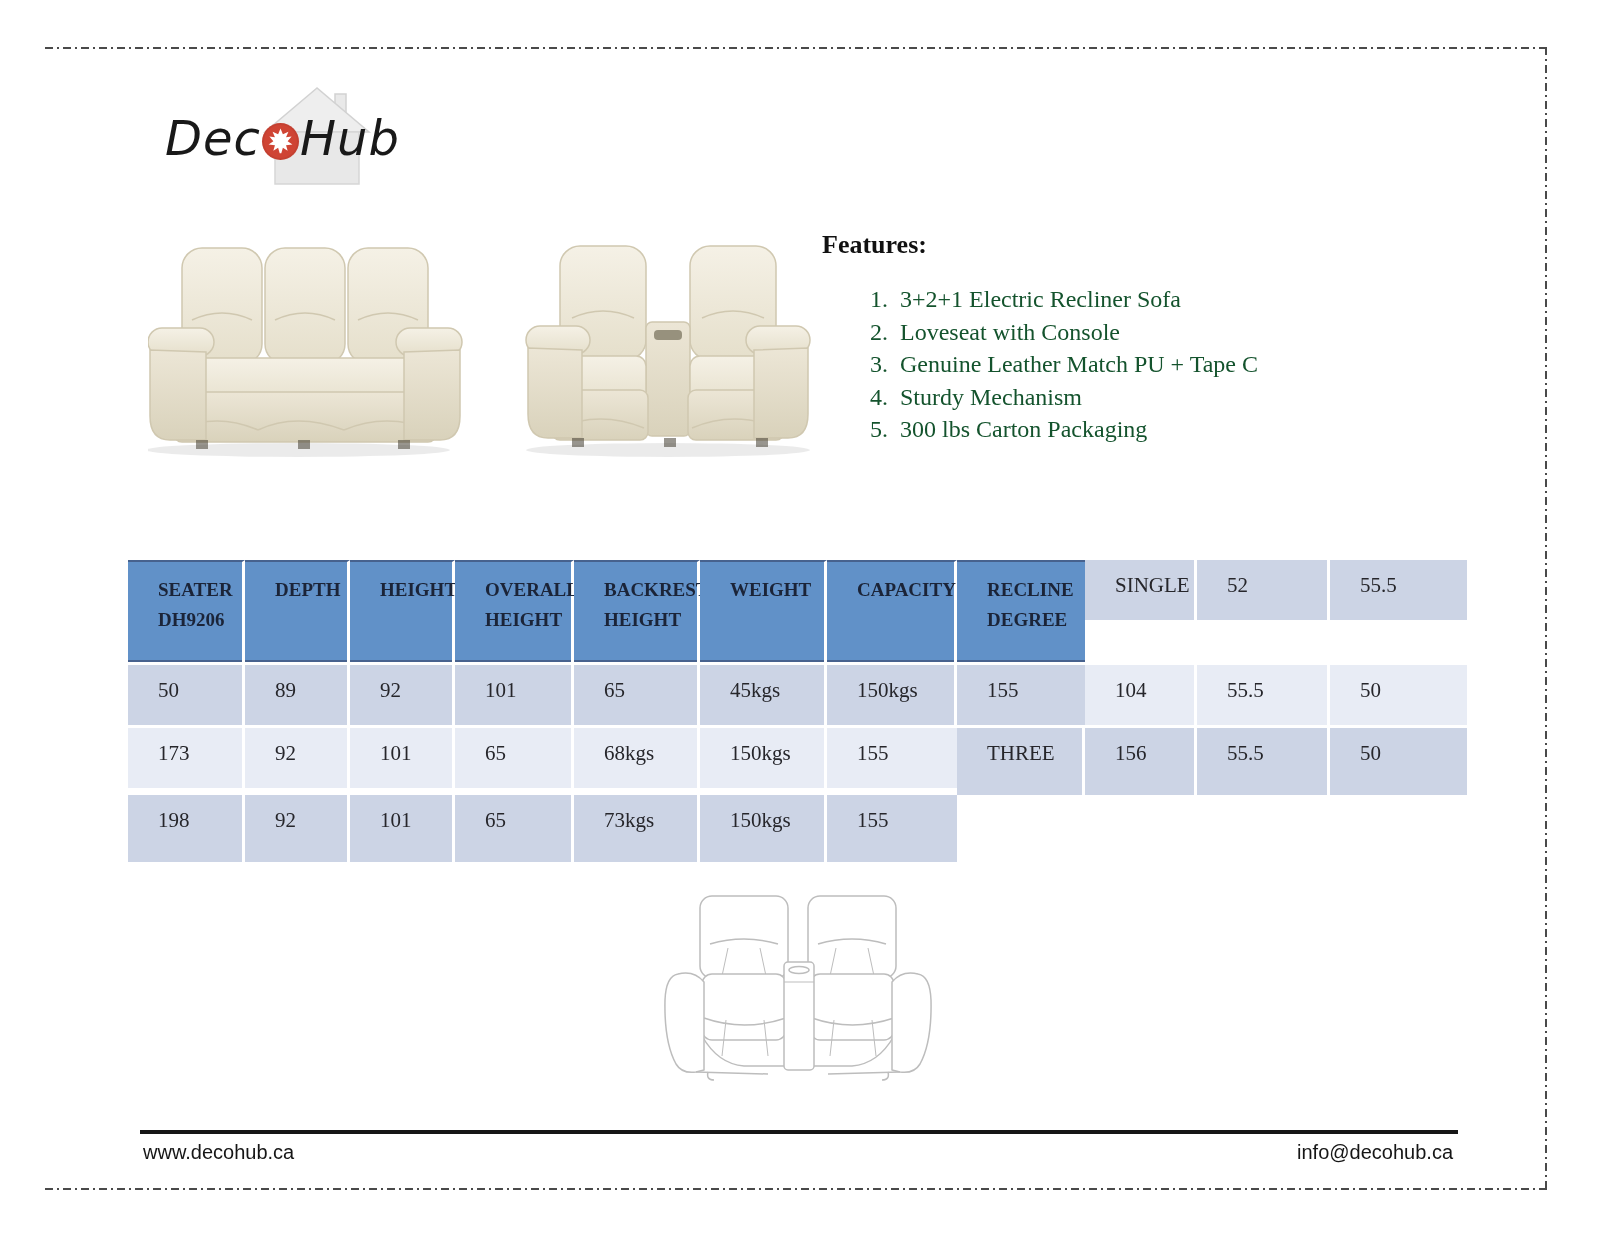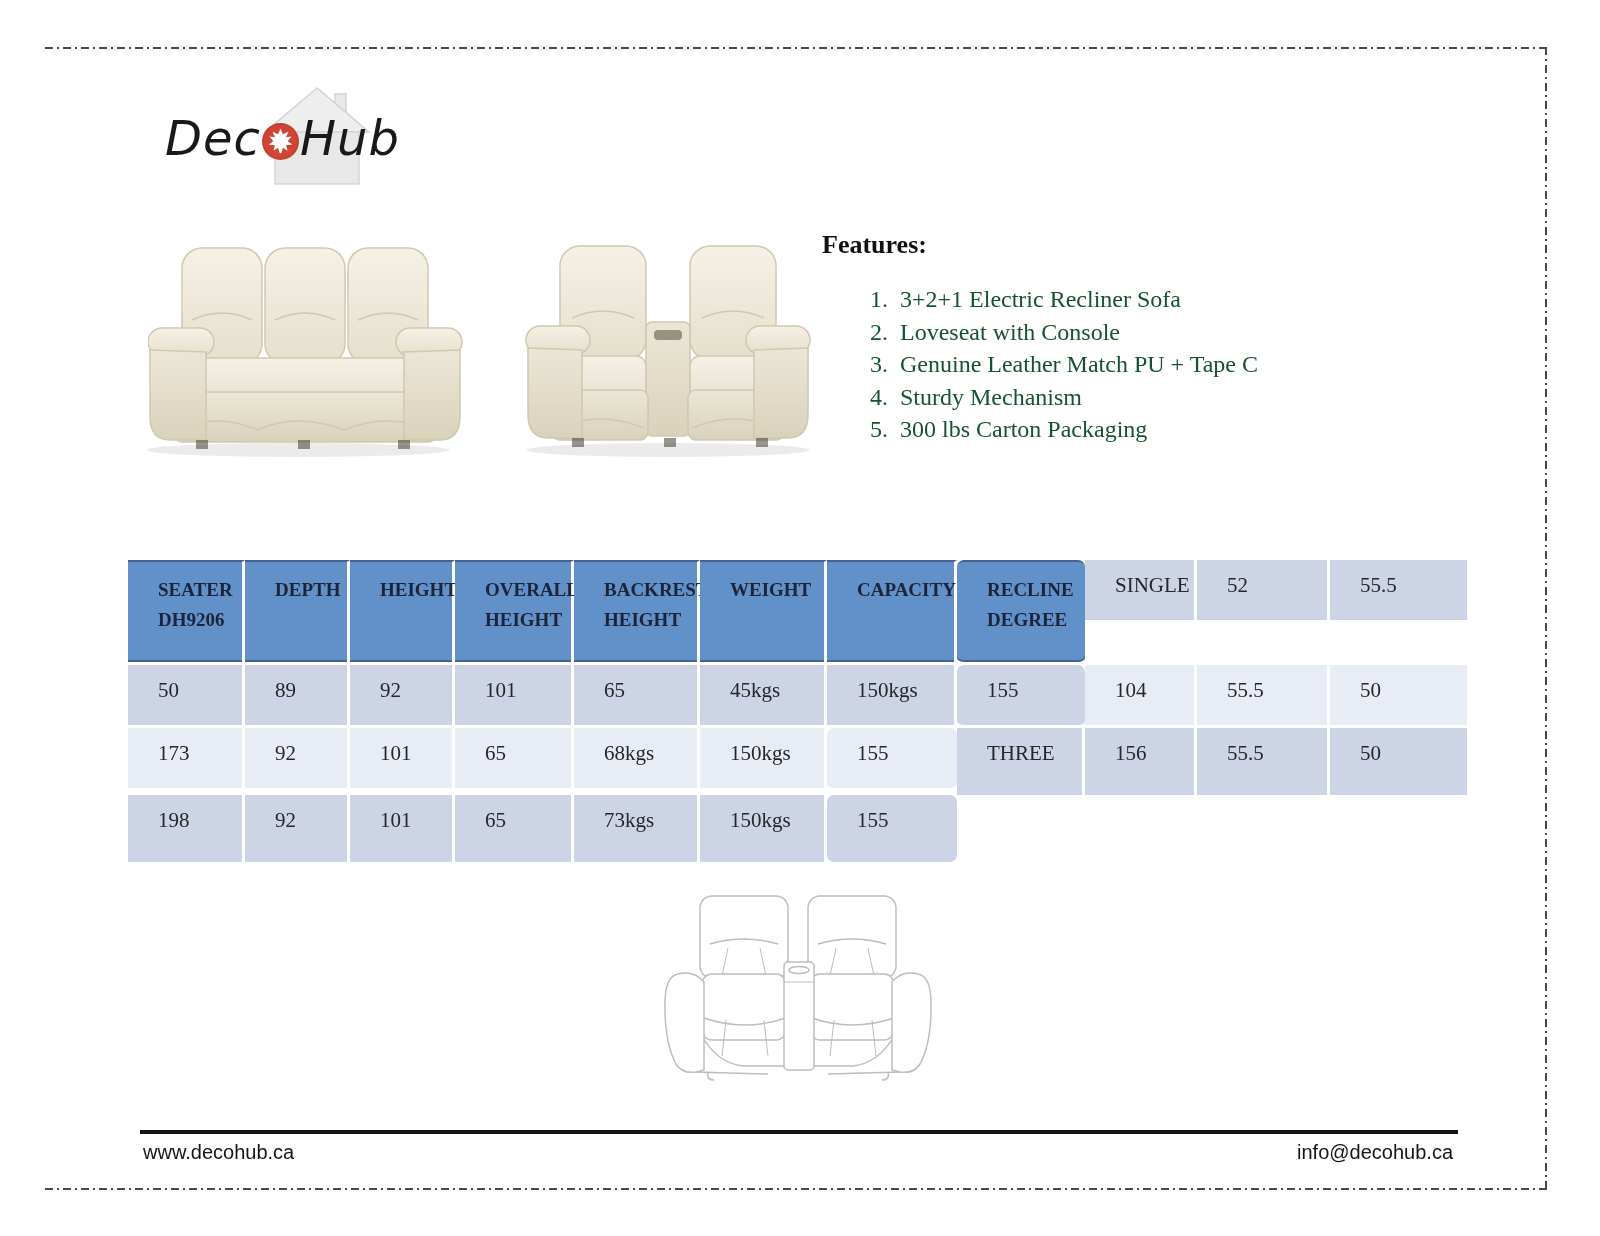"RECLINE DEGREE" .tcell.last-col { border-radius: 7px -> none }
